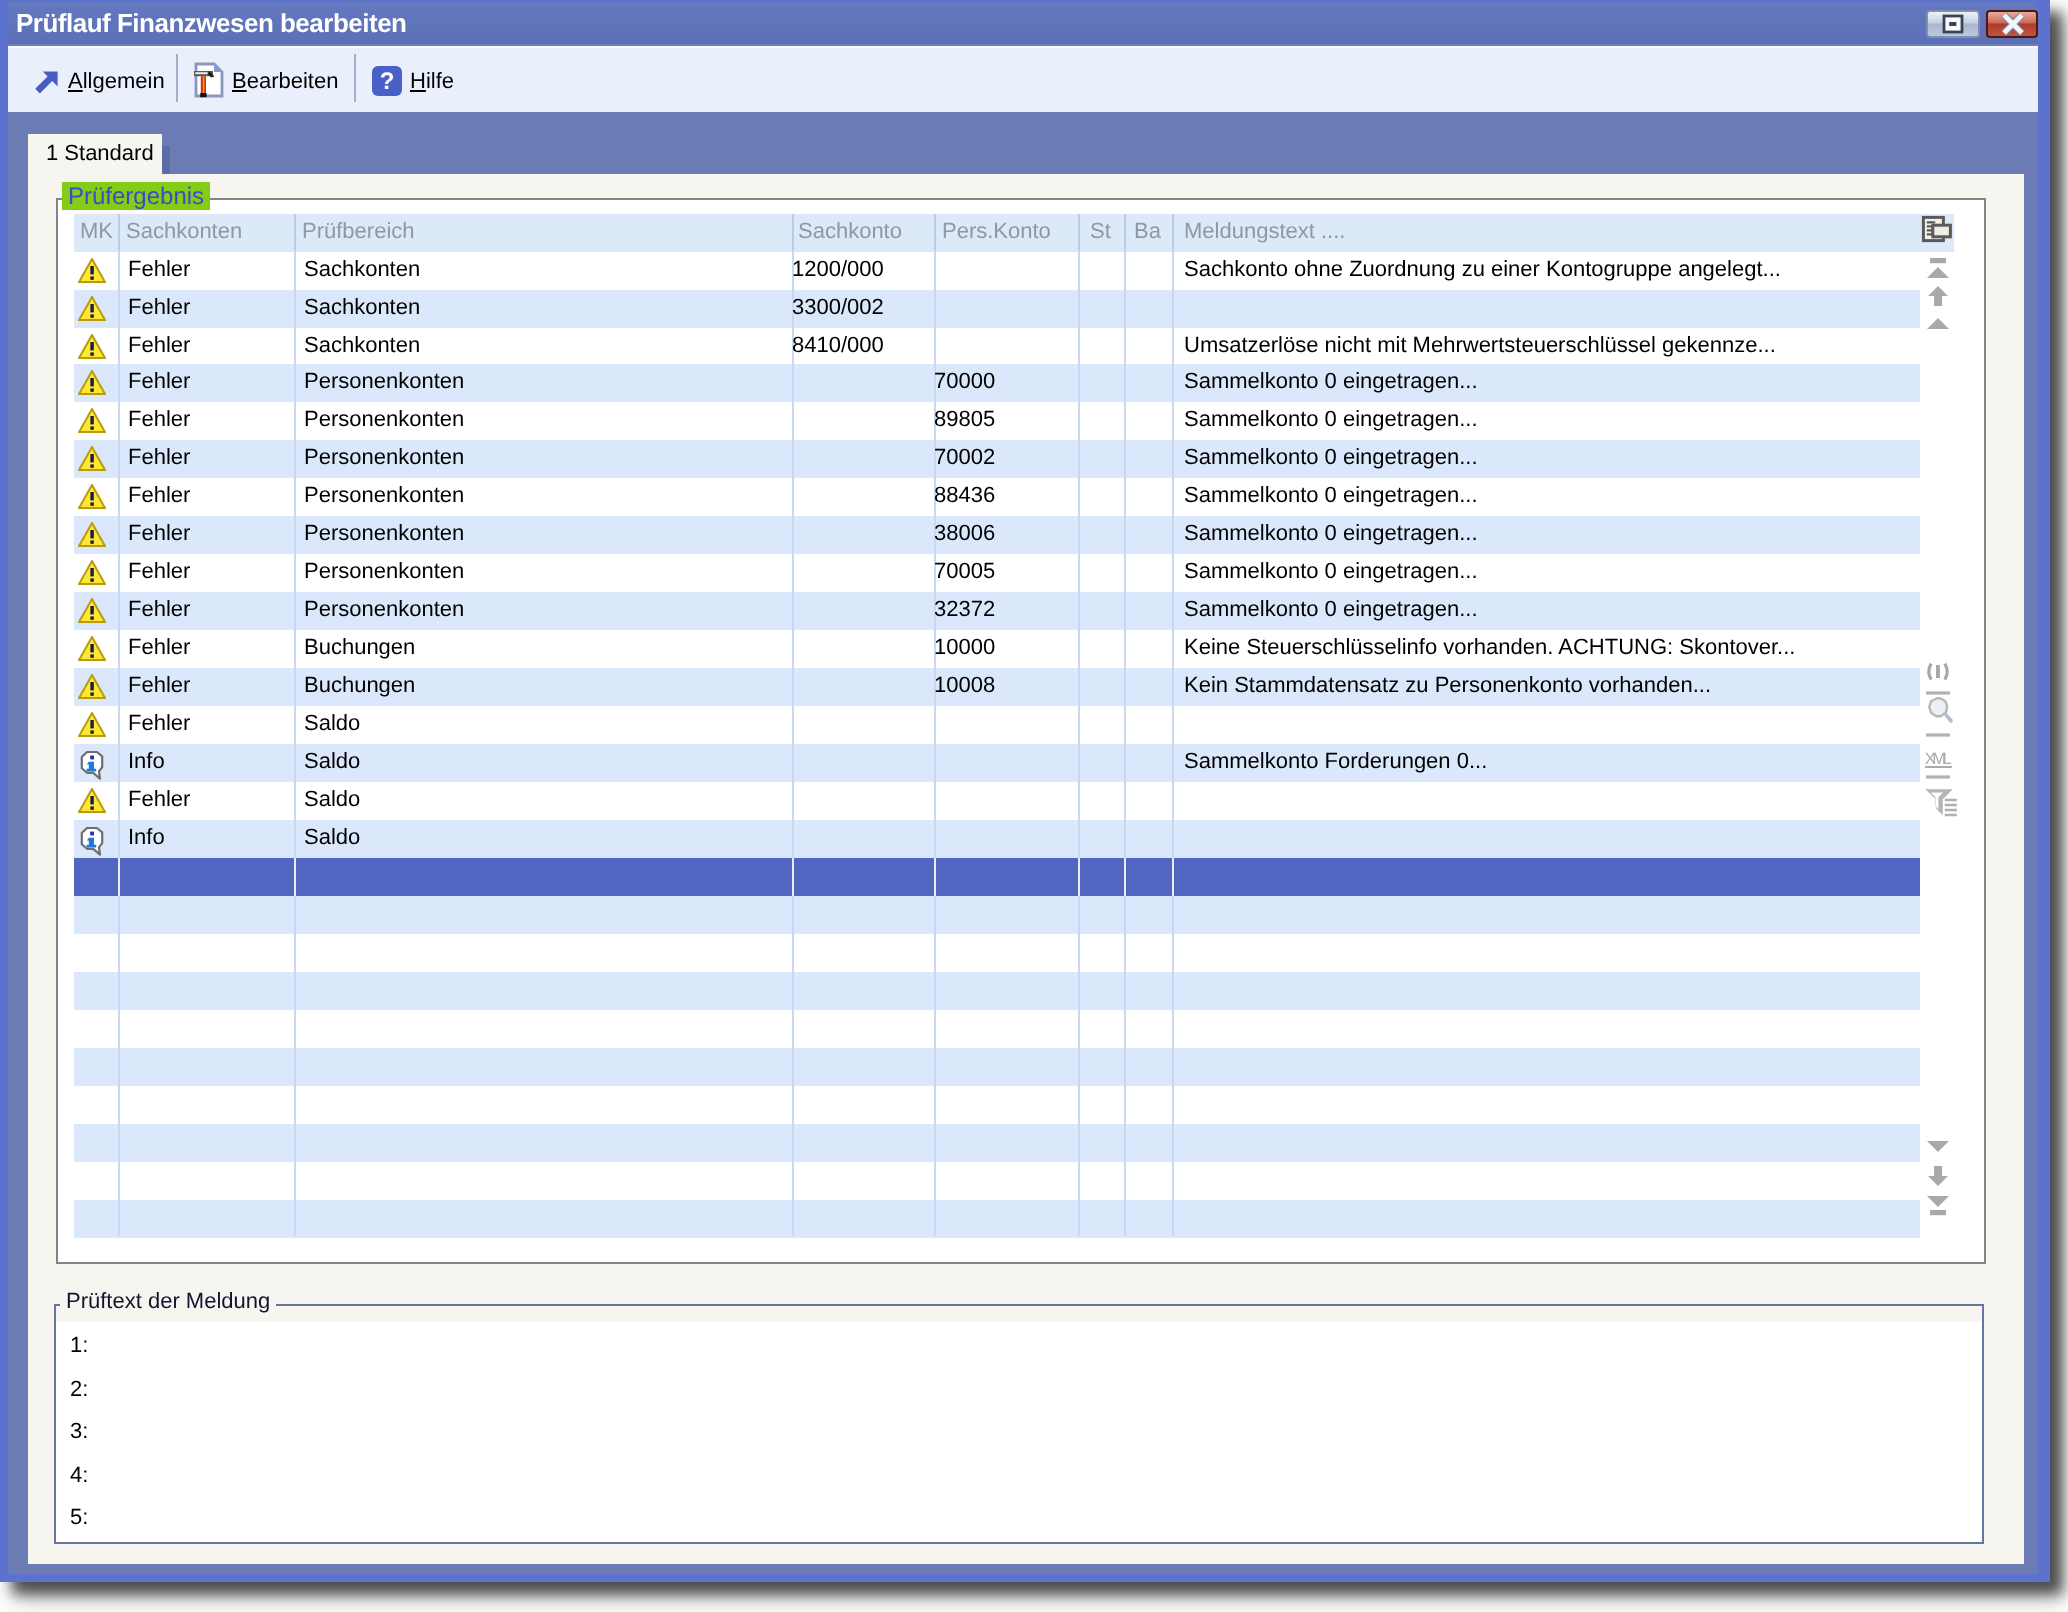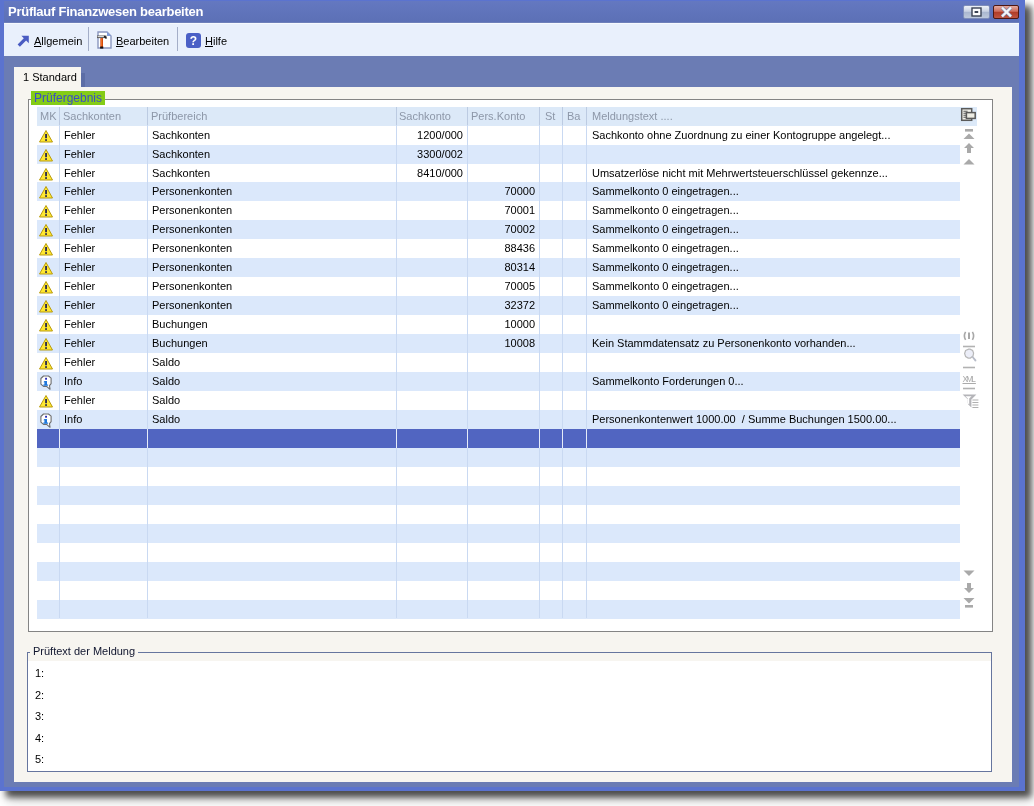"1200/000" .num { text-align: right -> left }
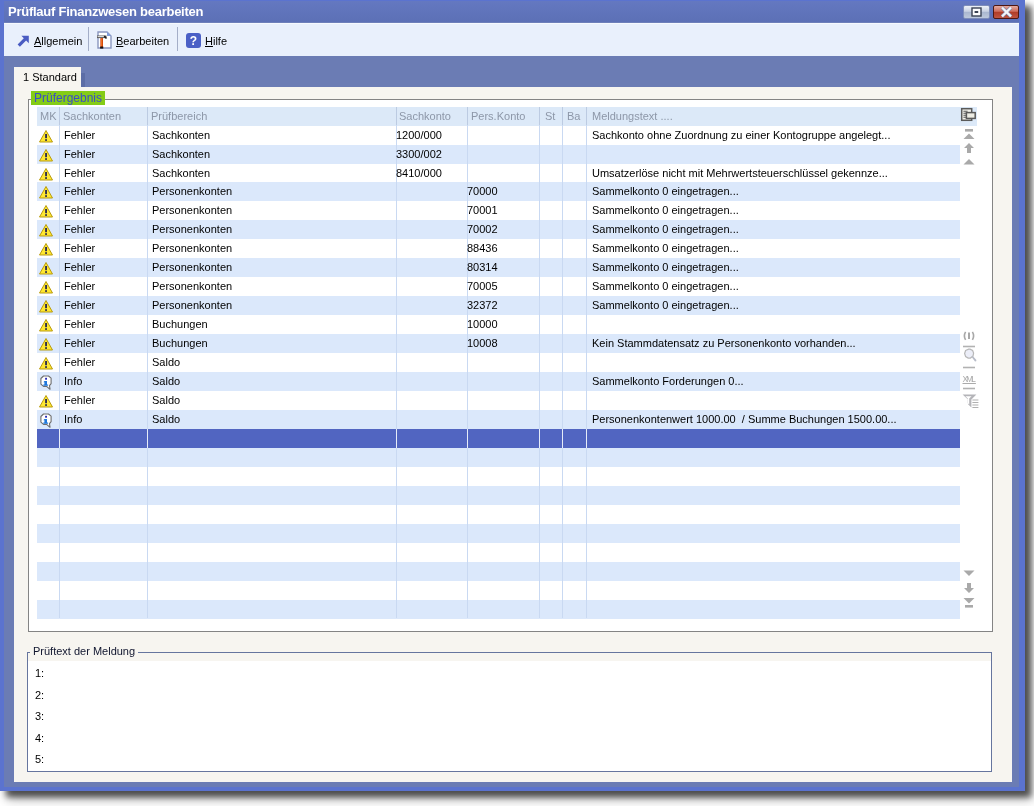"70001" div.abs { text: 70001 -> 89805 }
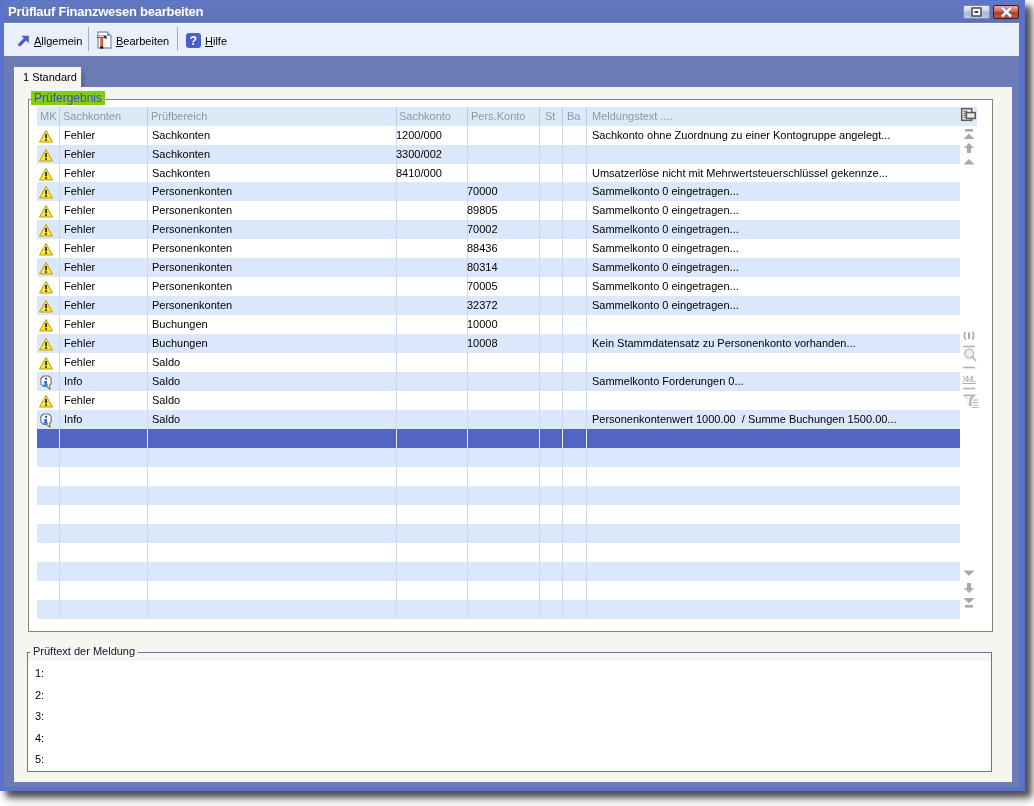"80314" div.abs { text: 80314 -> 38006 }
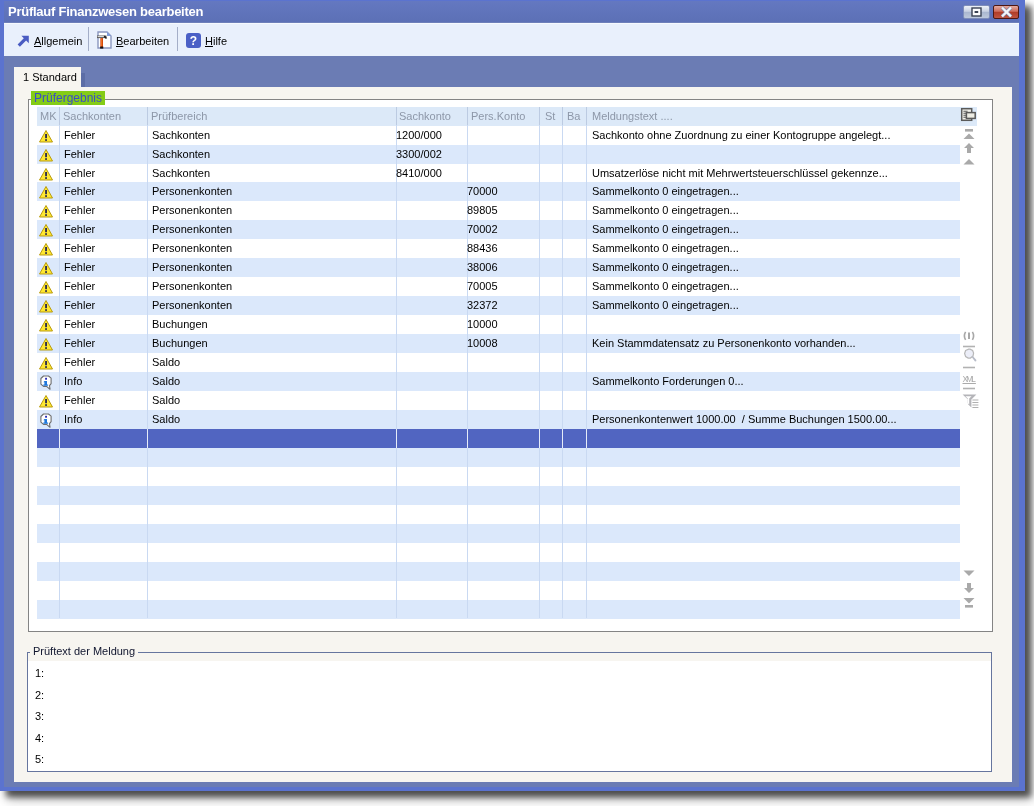"Keine Steuerschlüsselinfo vorhanden." div.abs { html: none -> <div>Keine Steuerschlüsselinfo vorhanden. ACHTUNG: Skontover...</div> }
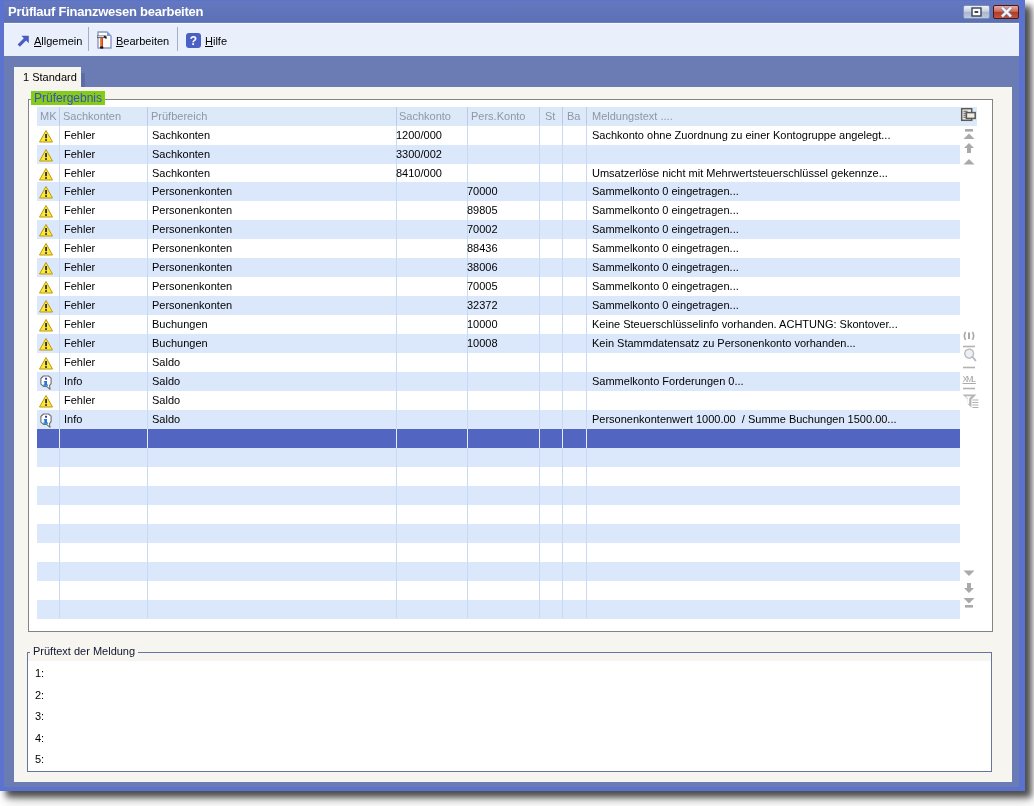"Personenkontenwert 1000.00 / Summe" div.abs { html: <div>Personenkontenwert 1000.00&nbsp; / Summe Buchungen 1500.00...</div> -> none }
